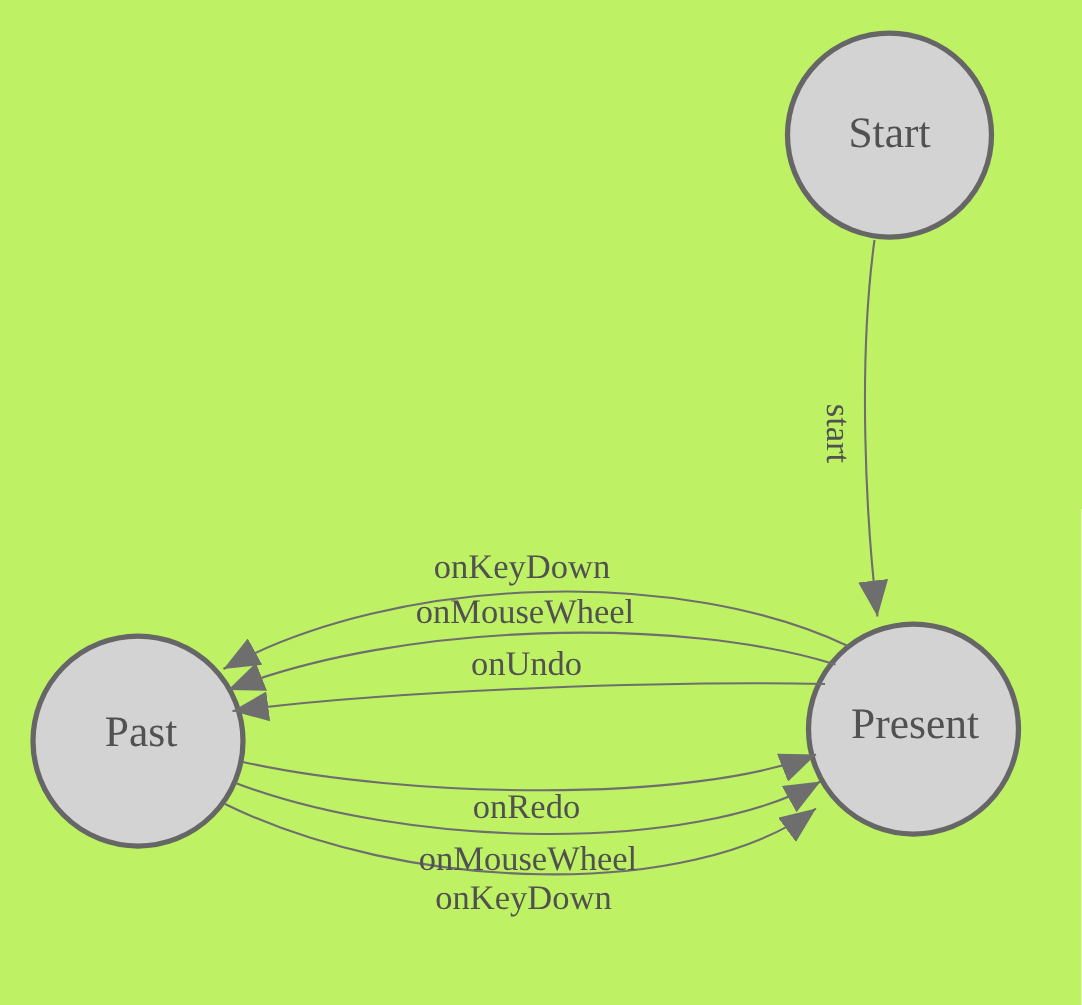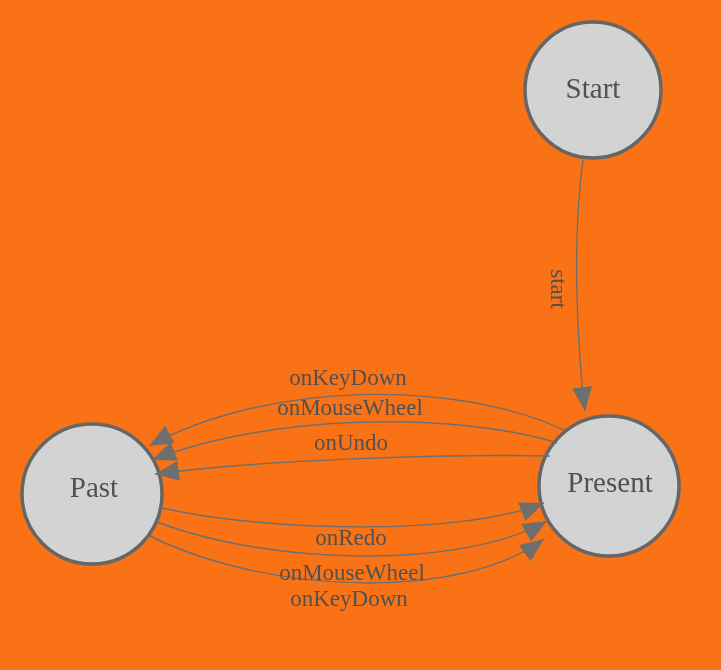"Start" .stage { background: #f97316 -> #bef264 }
